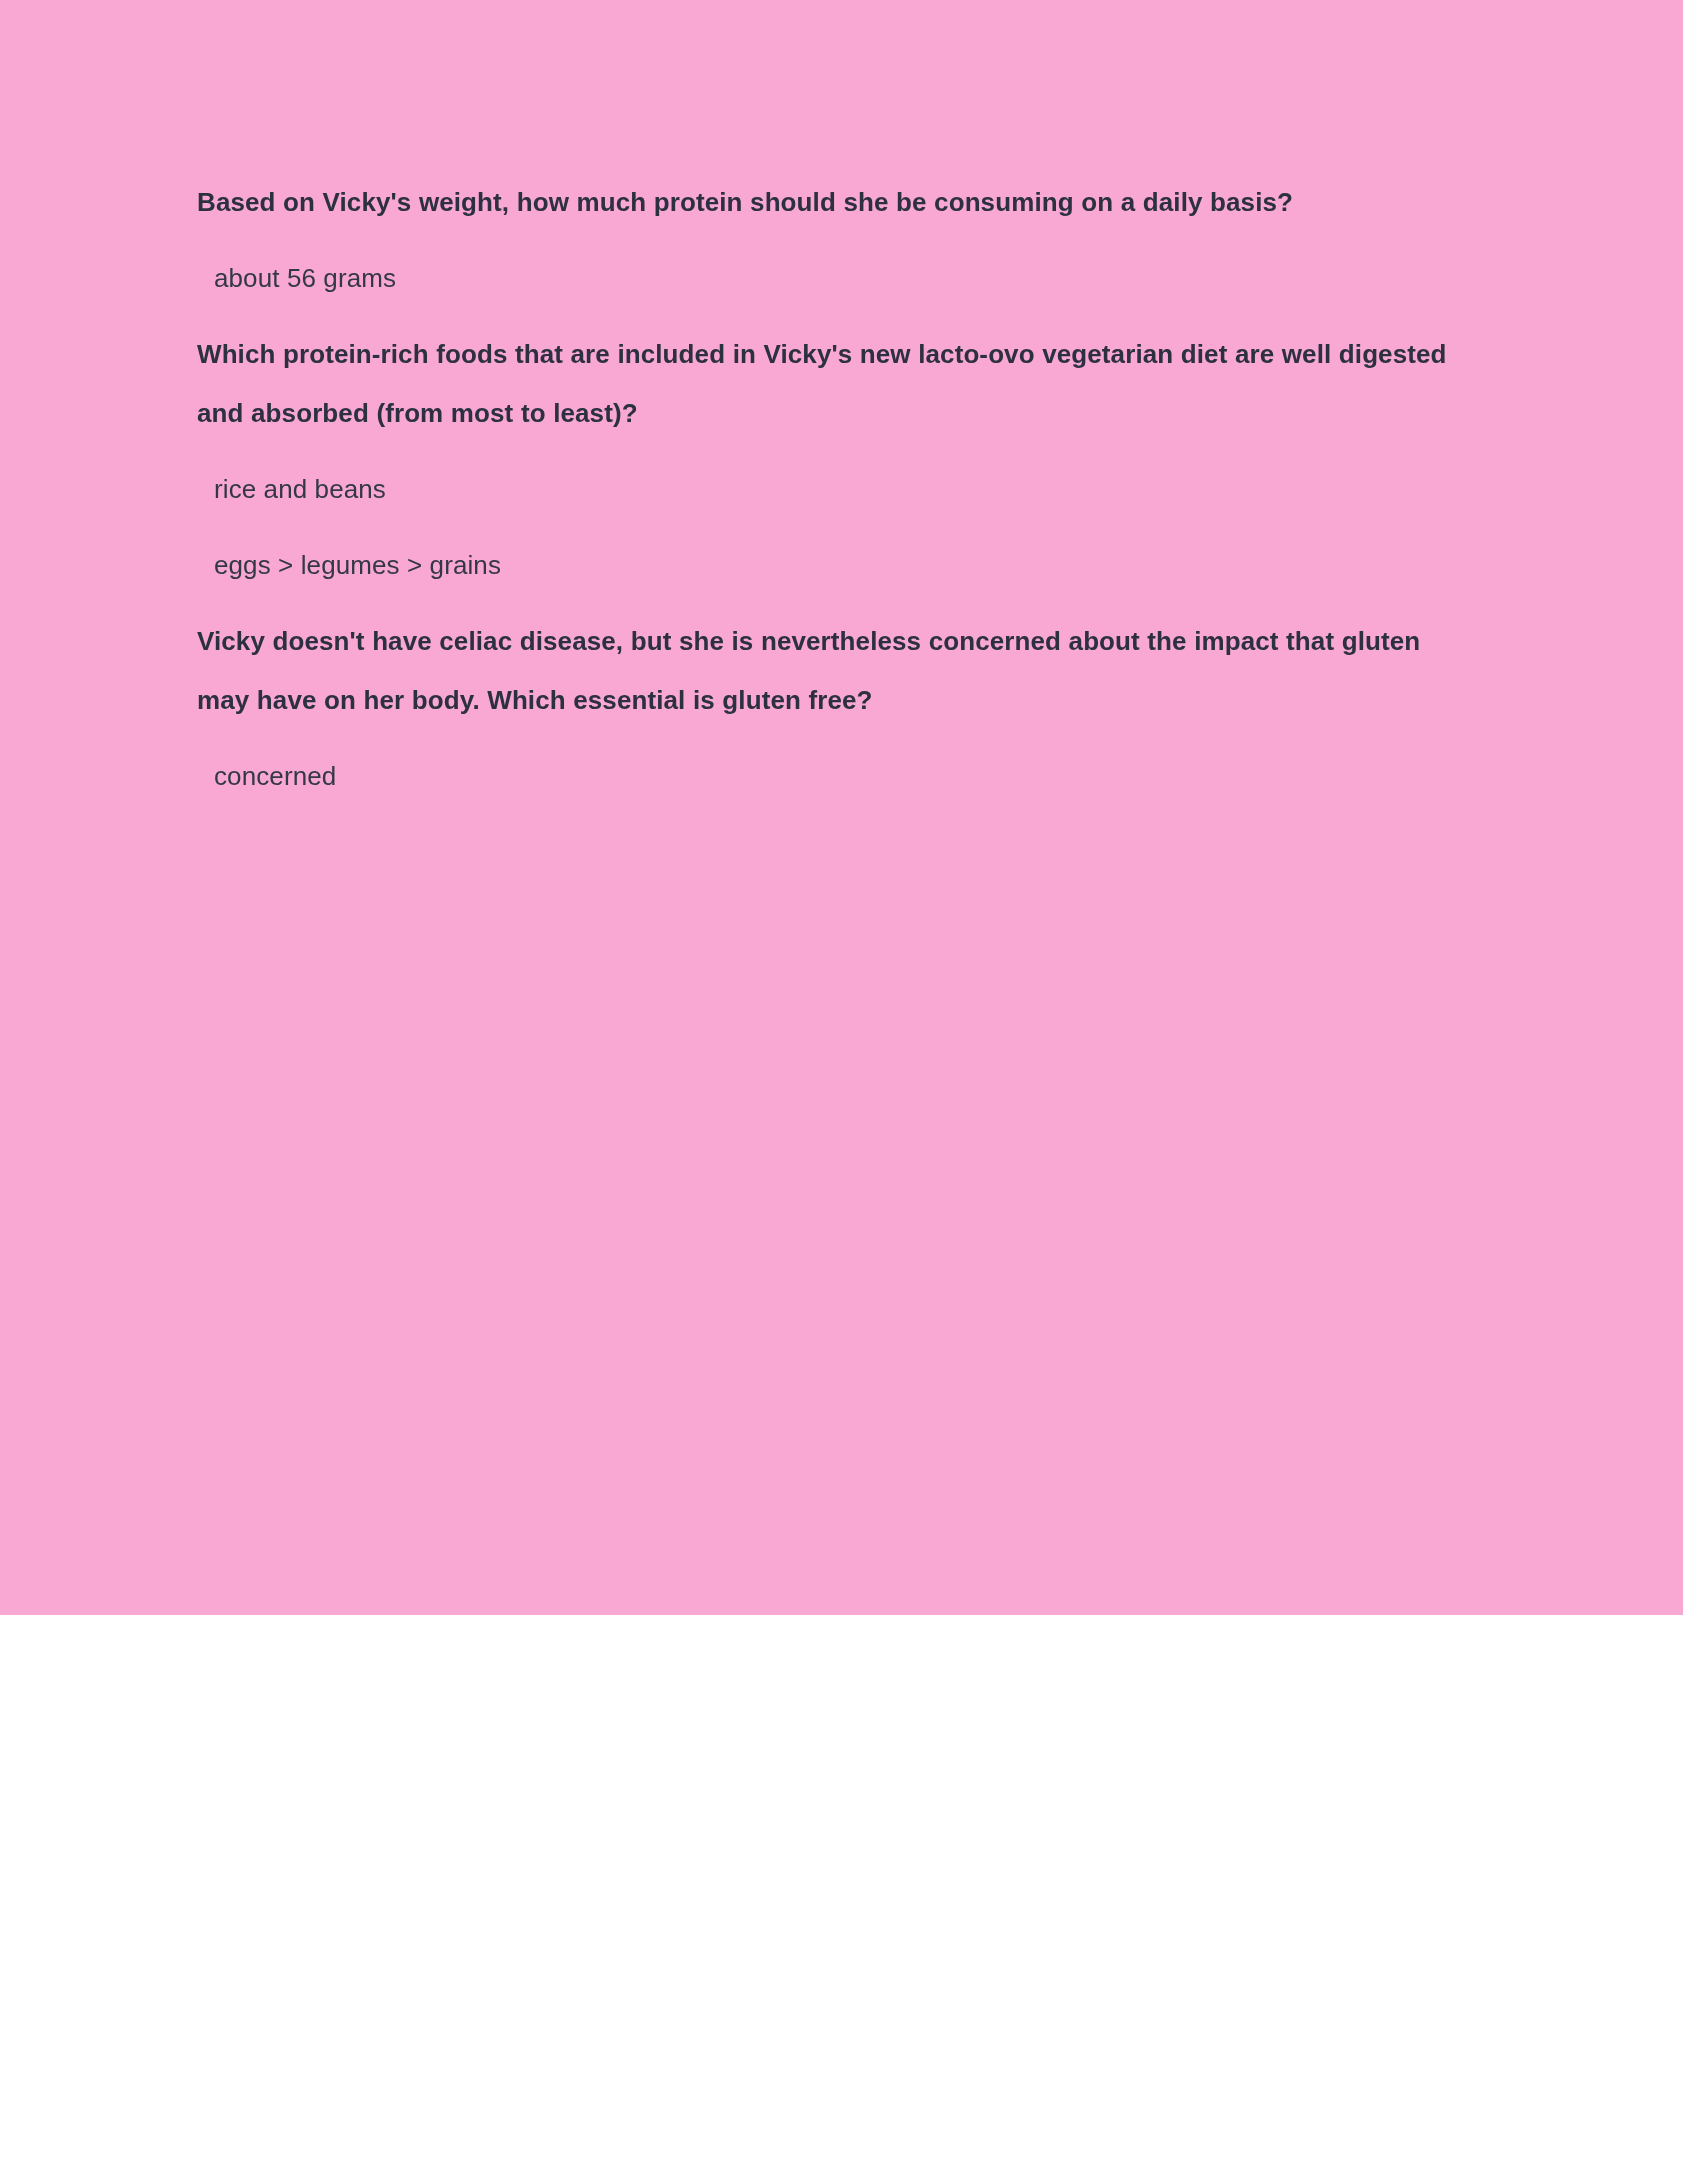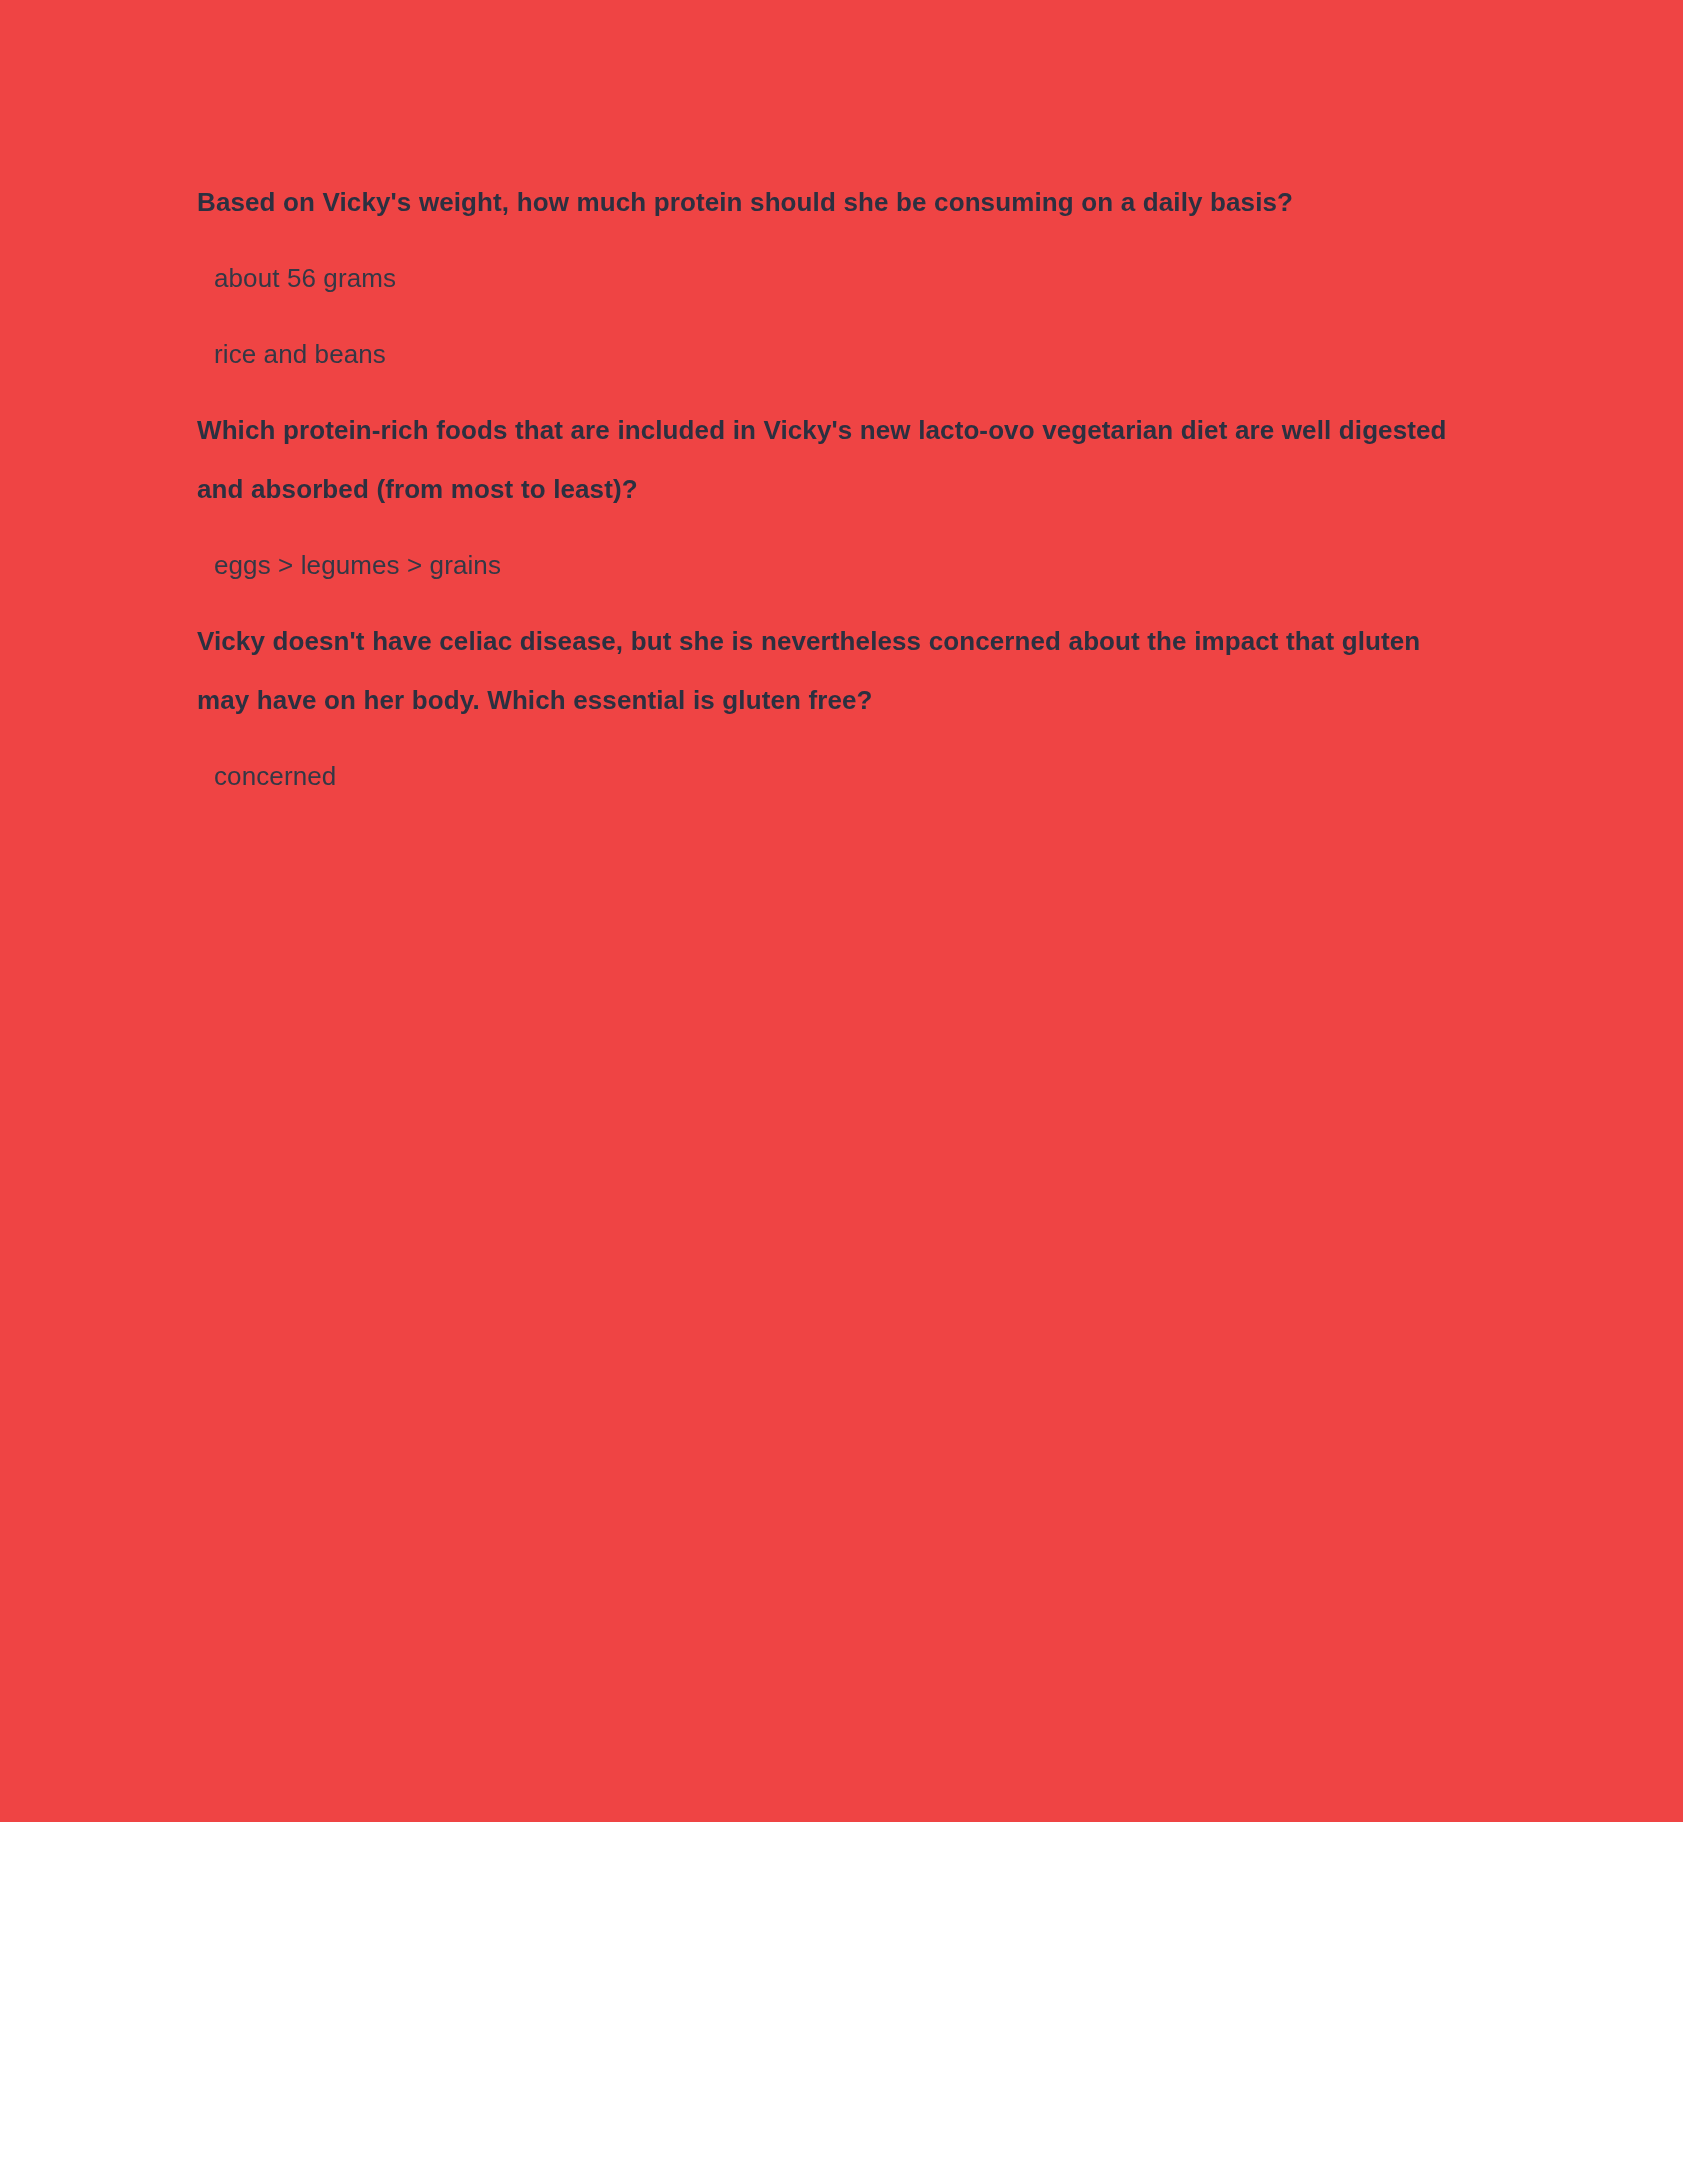"Based on Vicky's weight, how" .page { background: #ef4444 -> #f9a8d4; height: 1822px -> 1615px }
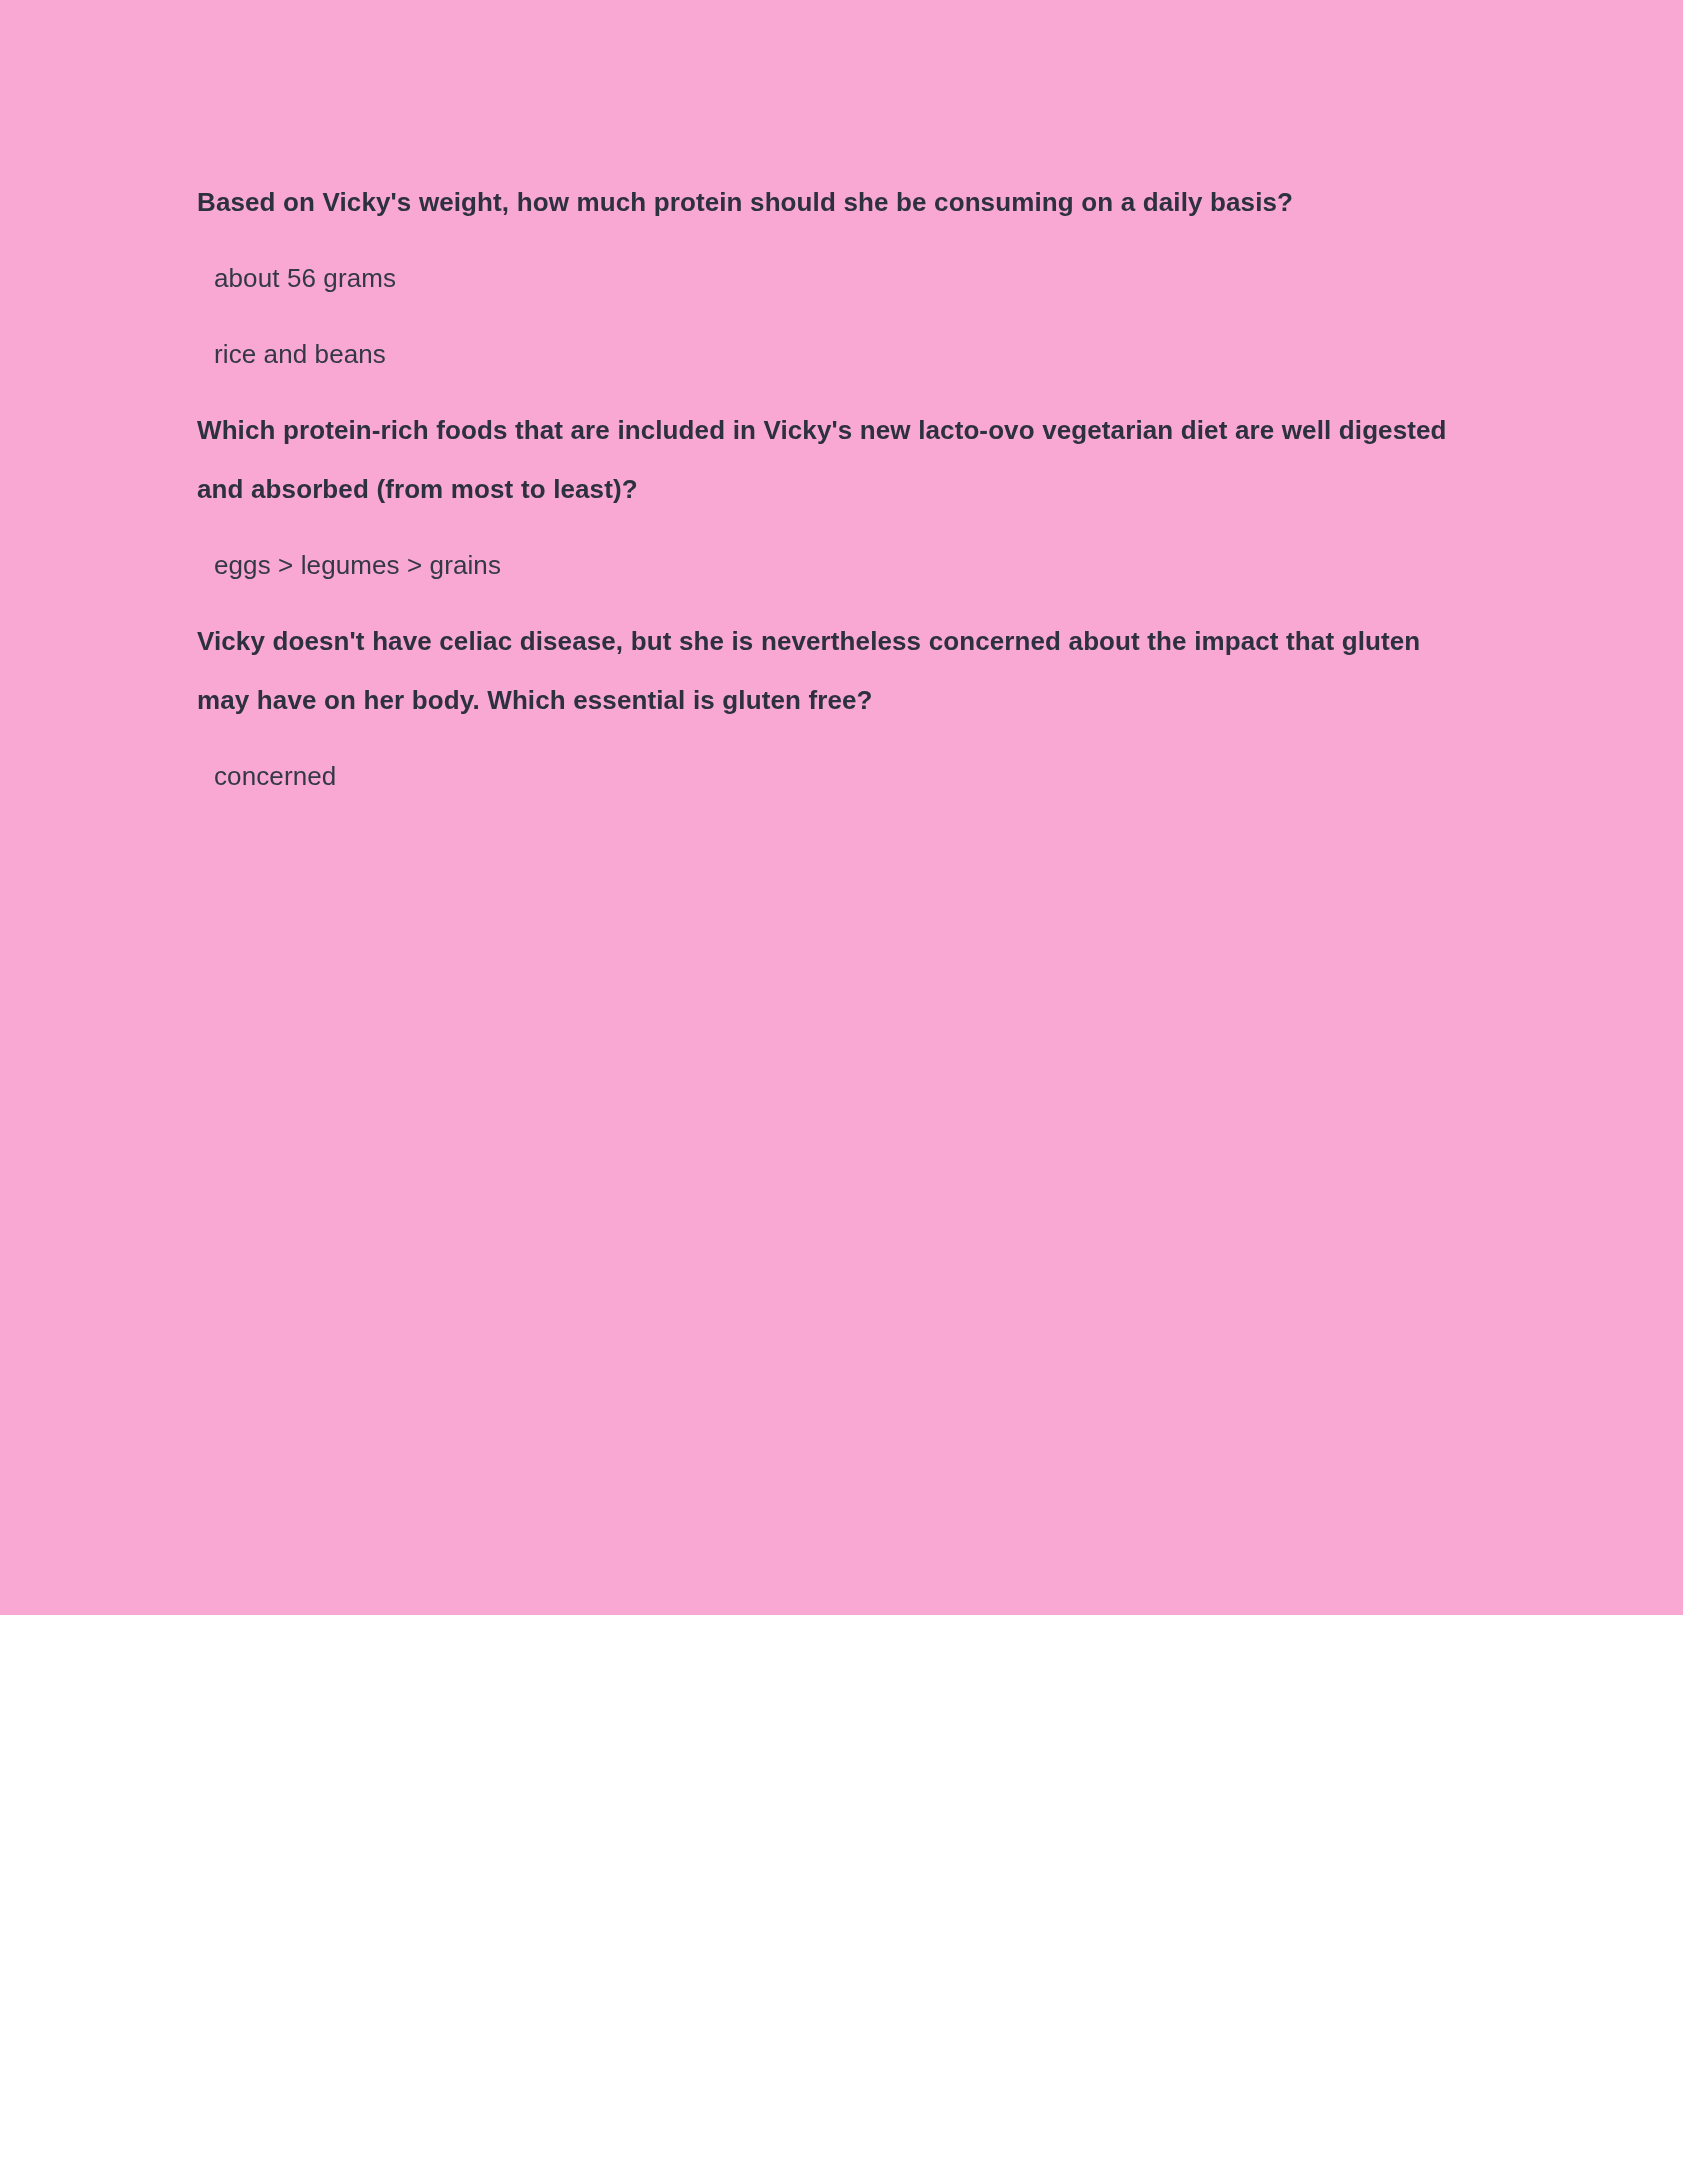"rice and beans" p.block { order: before "Which protein-rich foods that are" -> after "Which protein-rich foods that are" }
